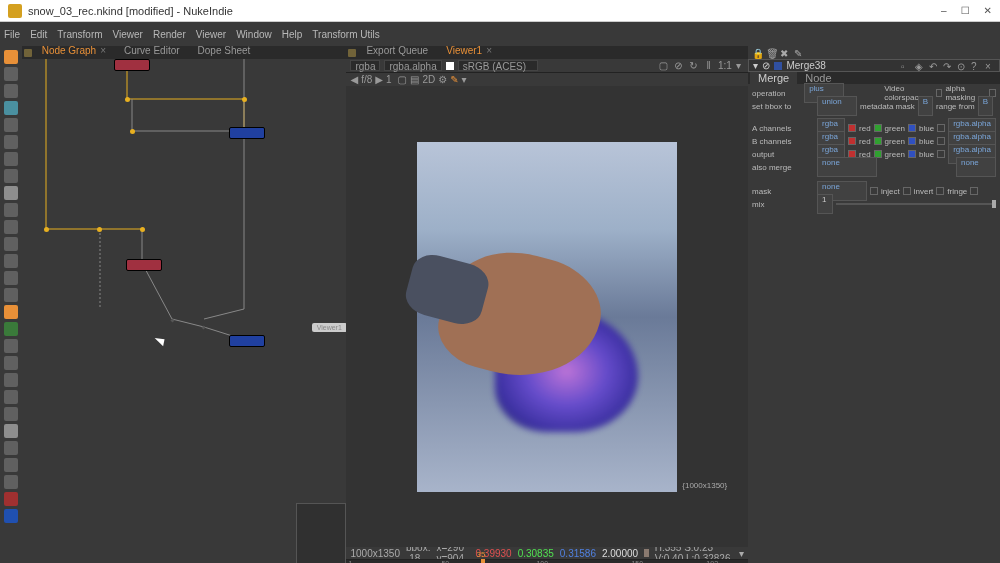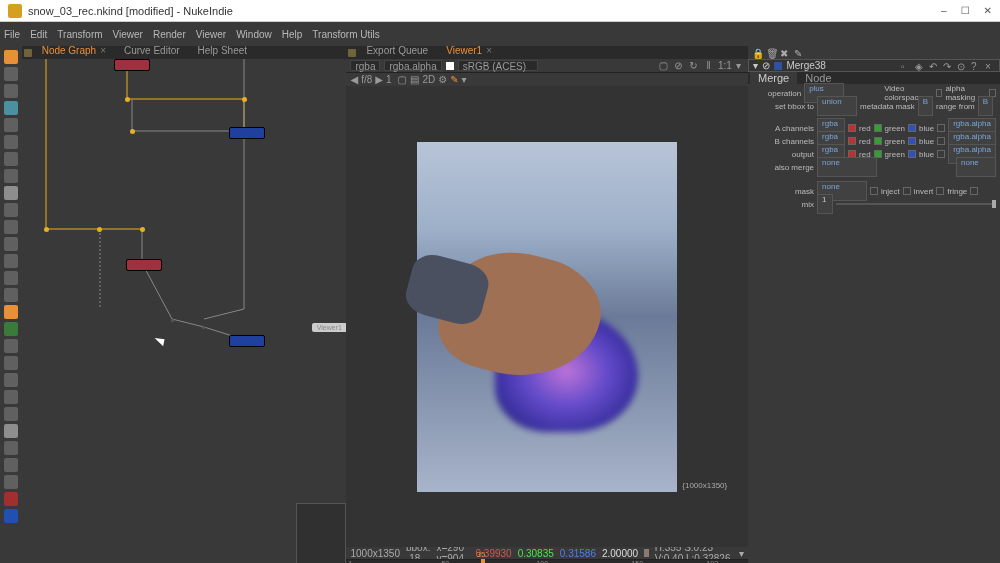"Help Sheet" div.tab { text: Help -> Dope }
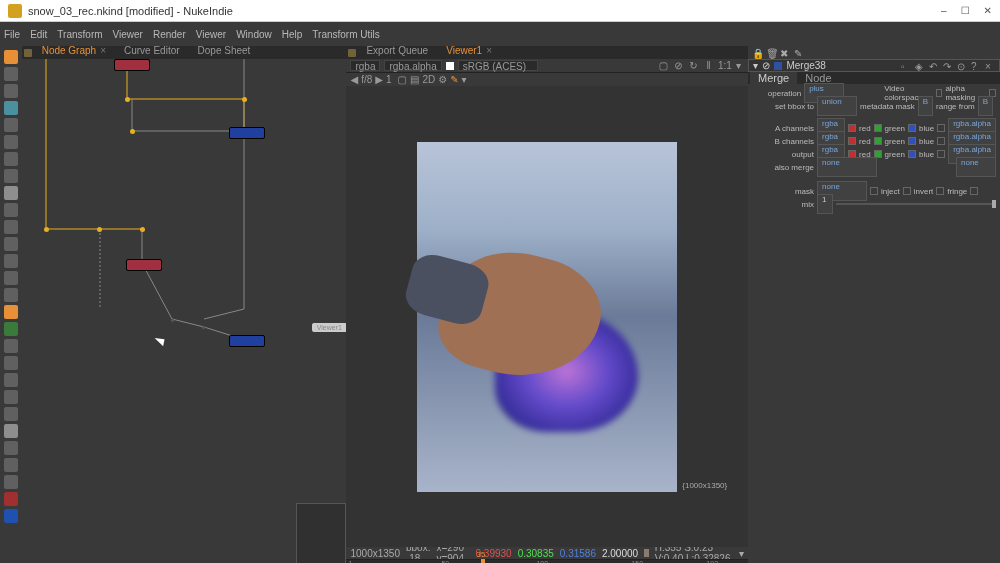"operation" .prow .lbl { text-align: right -> left }
